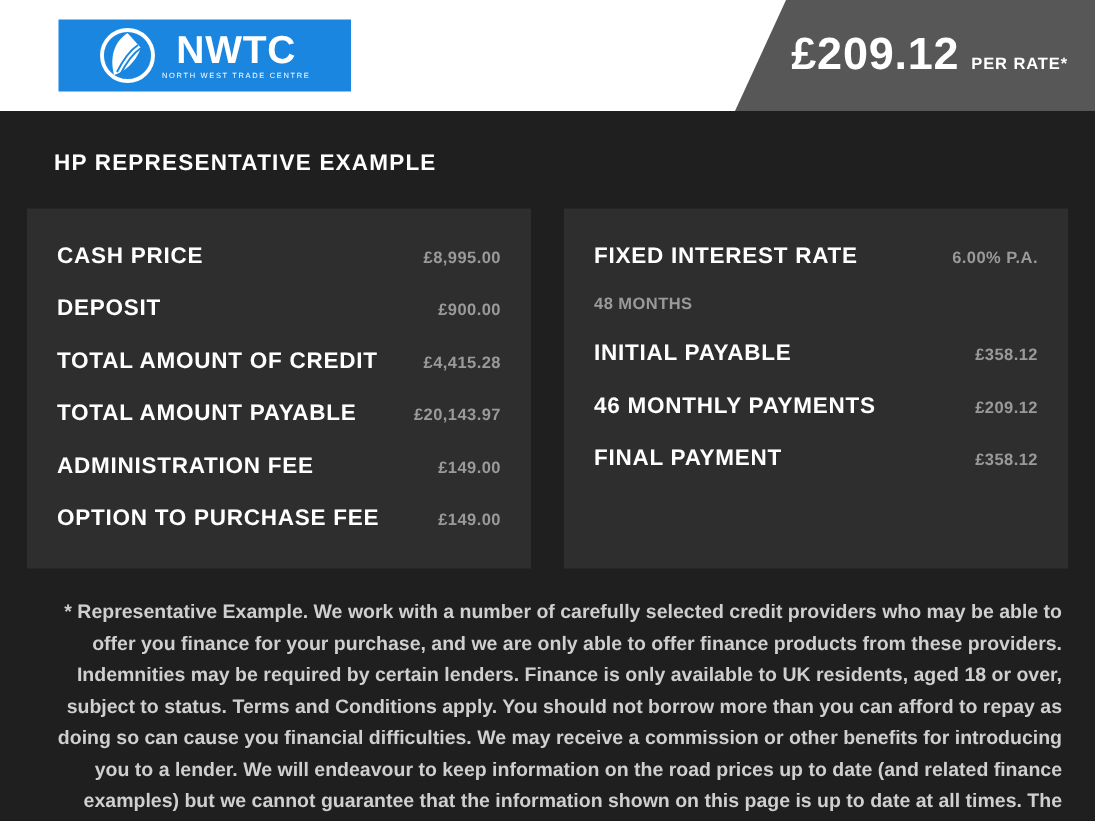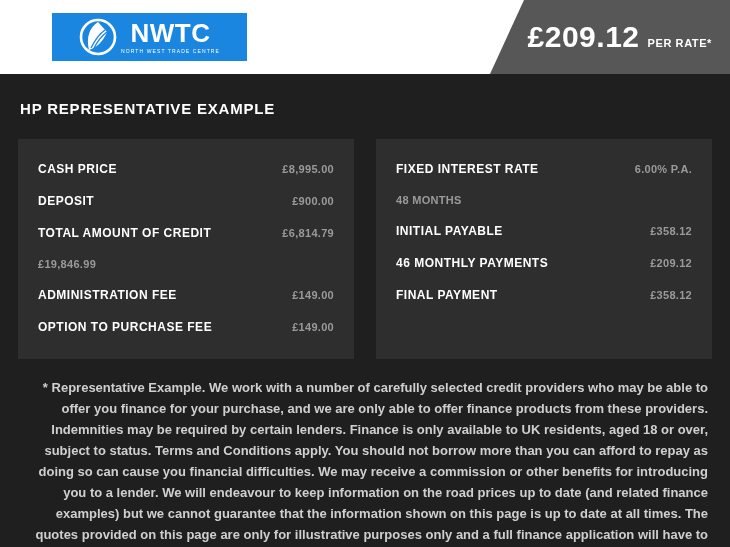"NWTC" .logo-wrap { left: 52px -> 39px }
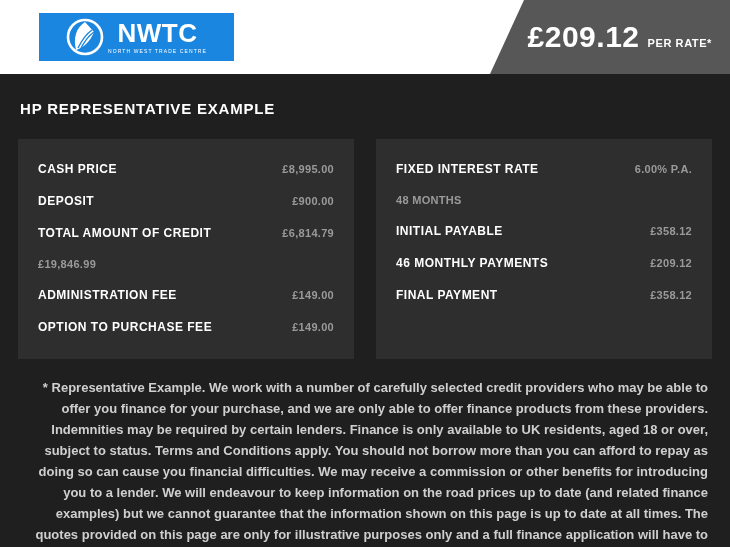"HP REPRESENTATIVE EXAMPLE" .title { padding: 26px 0 0 20px -> 26px 0 0 36px }
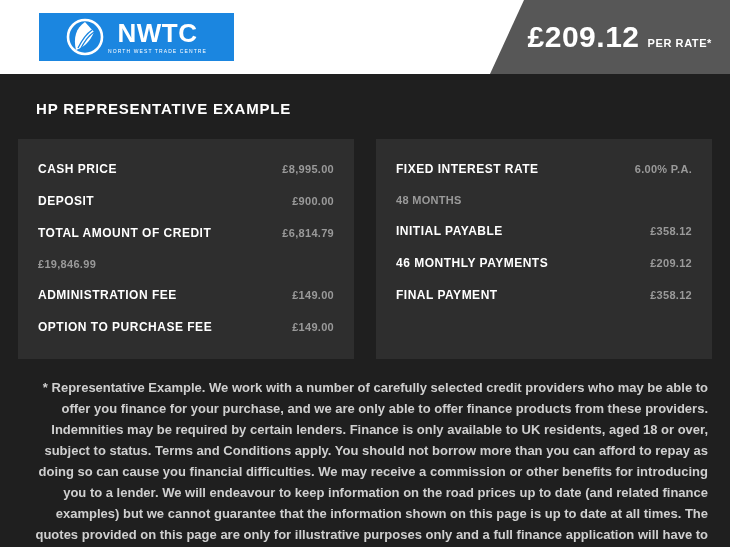"CASH PRICE" .row-label { font-size: 12px -> 15px }
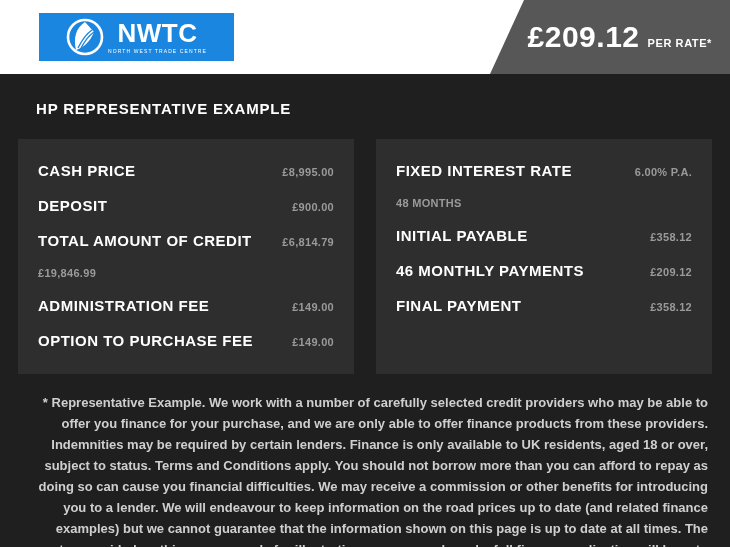"£6,814.79" span.row-value { text: £6,814.79 -> £4,415.28 }
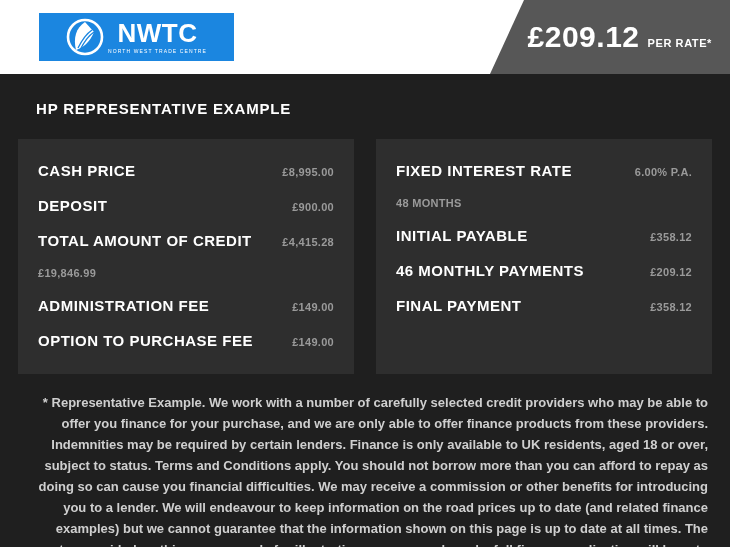"TOTAL AMOUNT PAYABLE" span.row-label { html: none -> <span>TOTAL AMOUNT PAYABLE</span> }
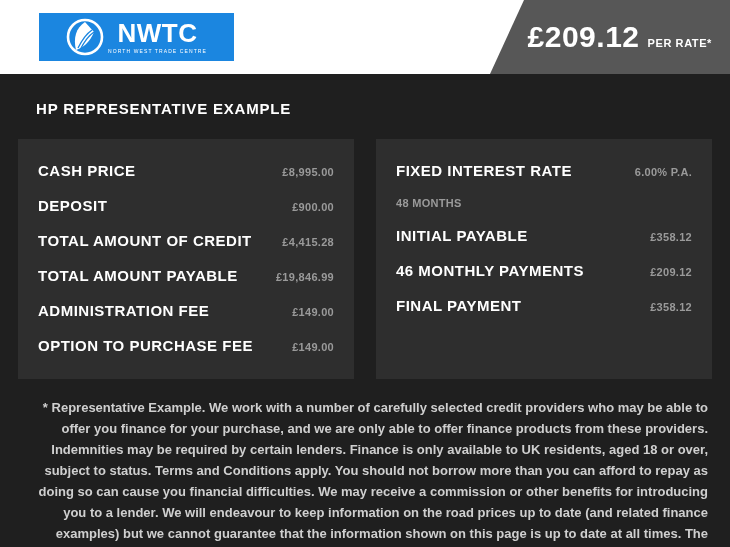"£19,846.99" span.row-value { text: £19,846.99 -> £20,143.97 }
